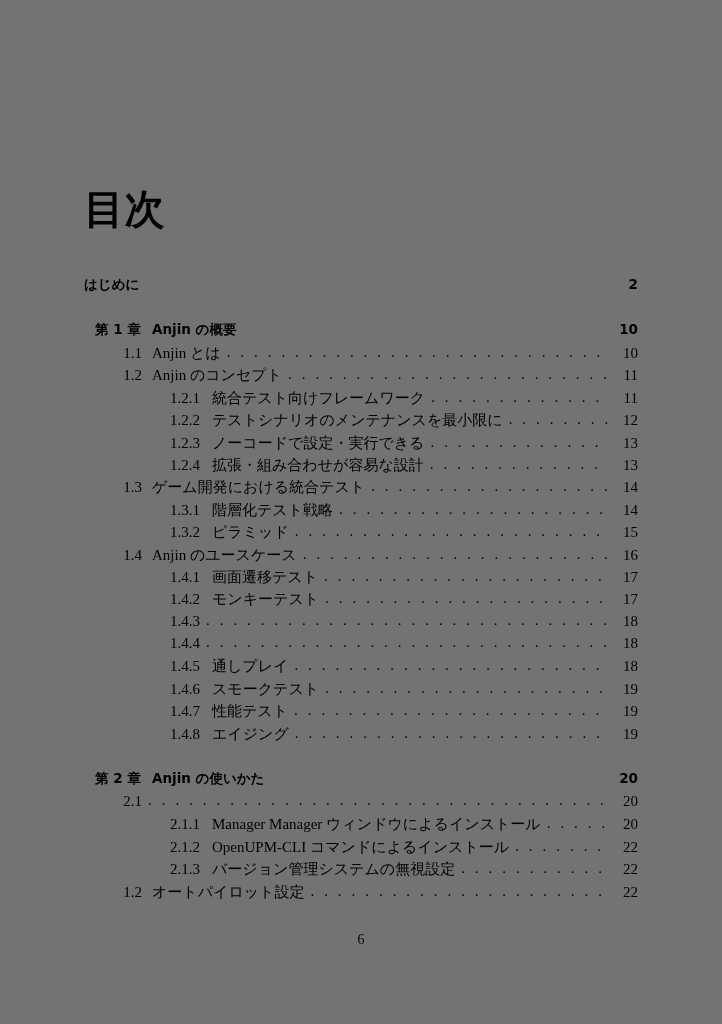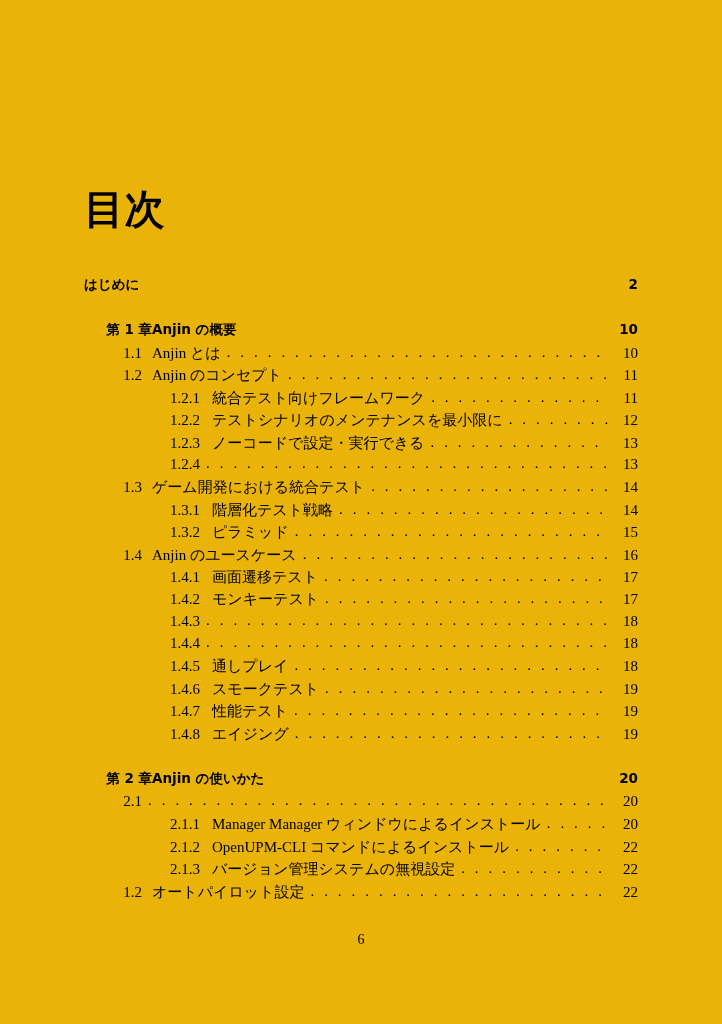"目次" .page { background: #eab308 -> #737373 }
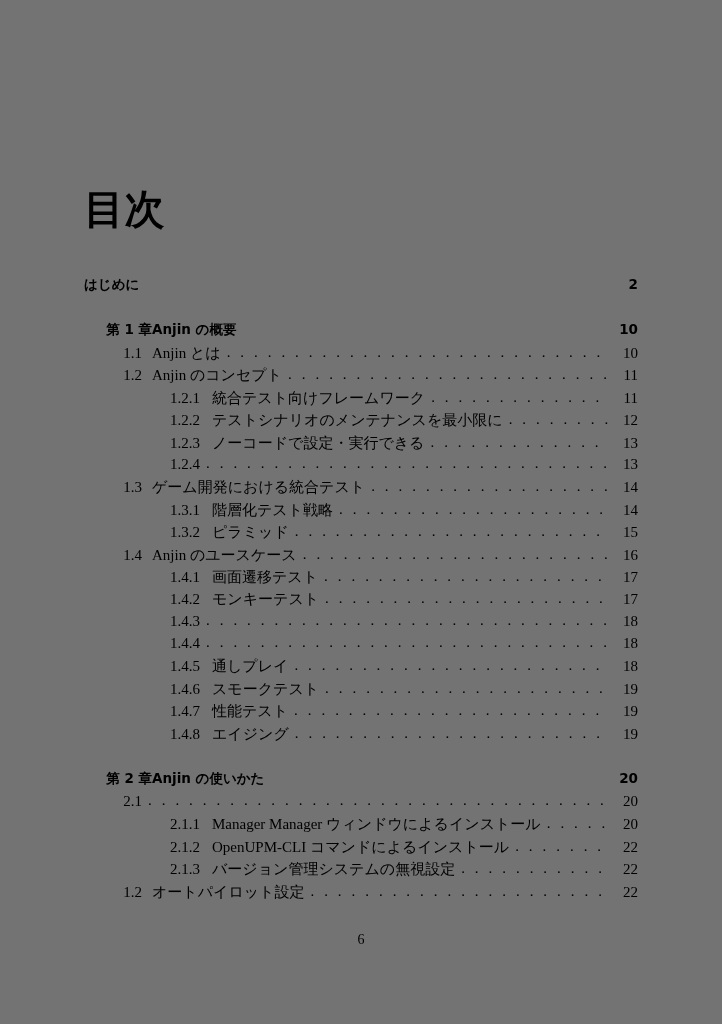"第 1 章" .entry.chapter .num { text-align: right -> center }
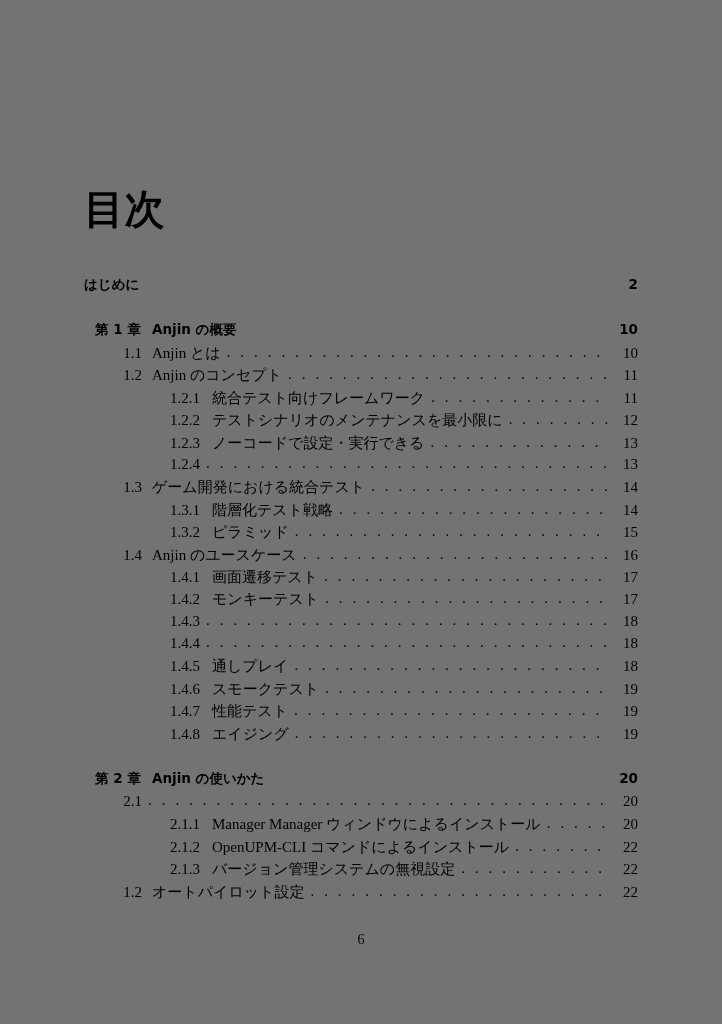"拡張・組み合わせが容易な設計" span.label { html: none -> <span>拡張・組み合わせが容易な設計</span> }
